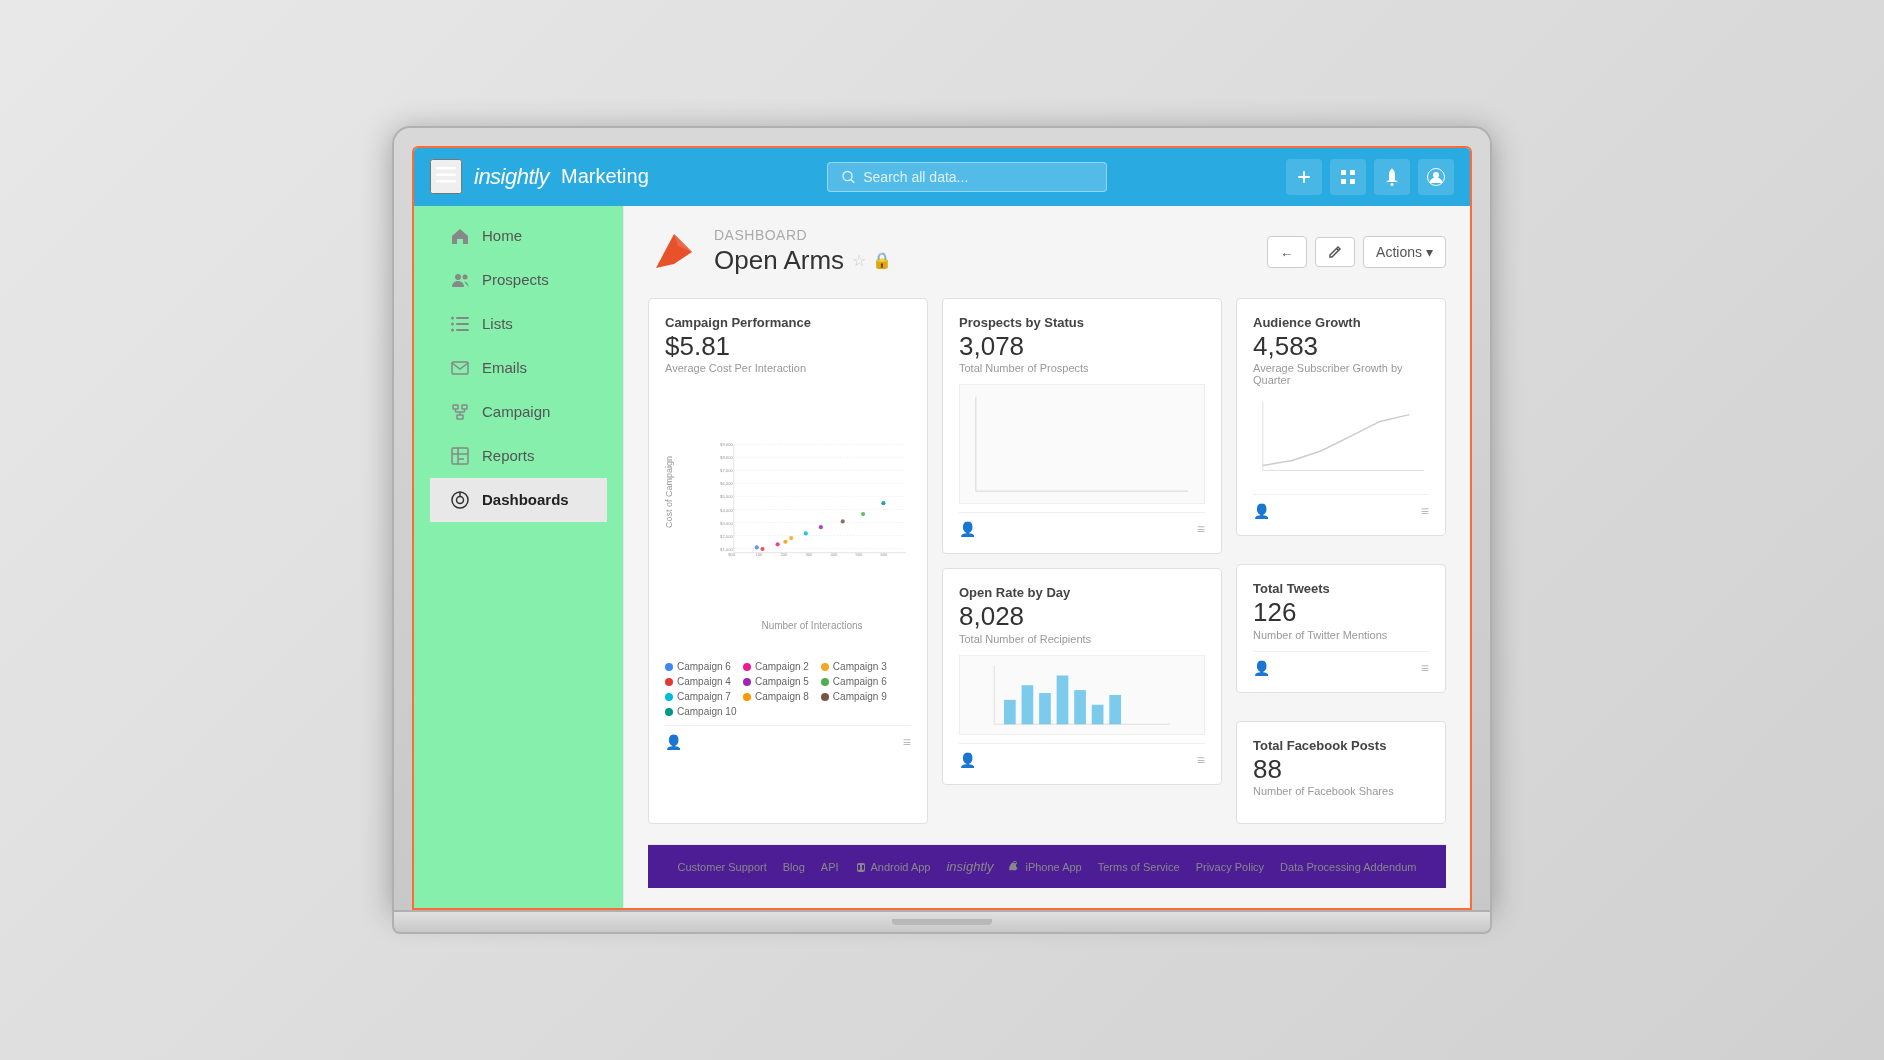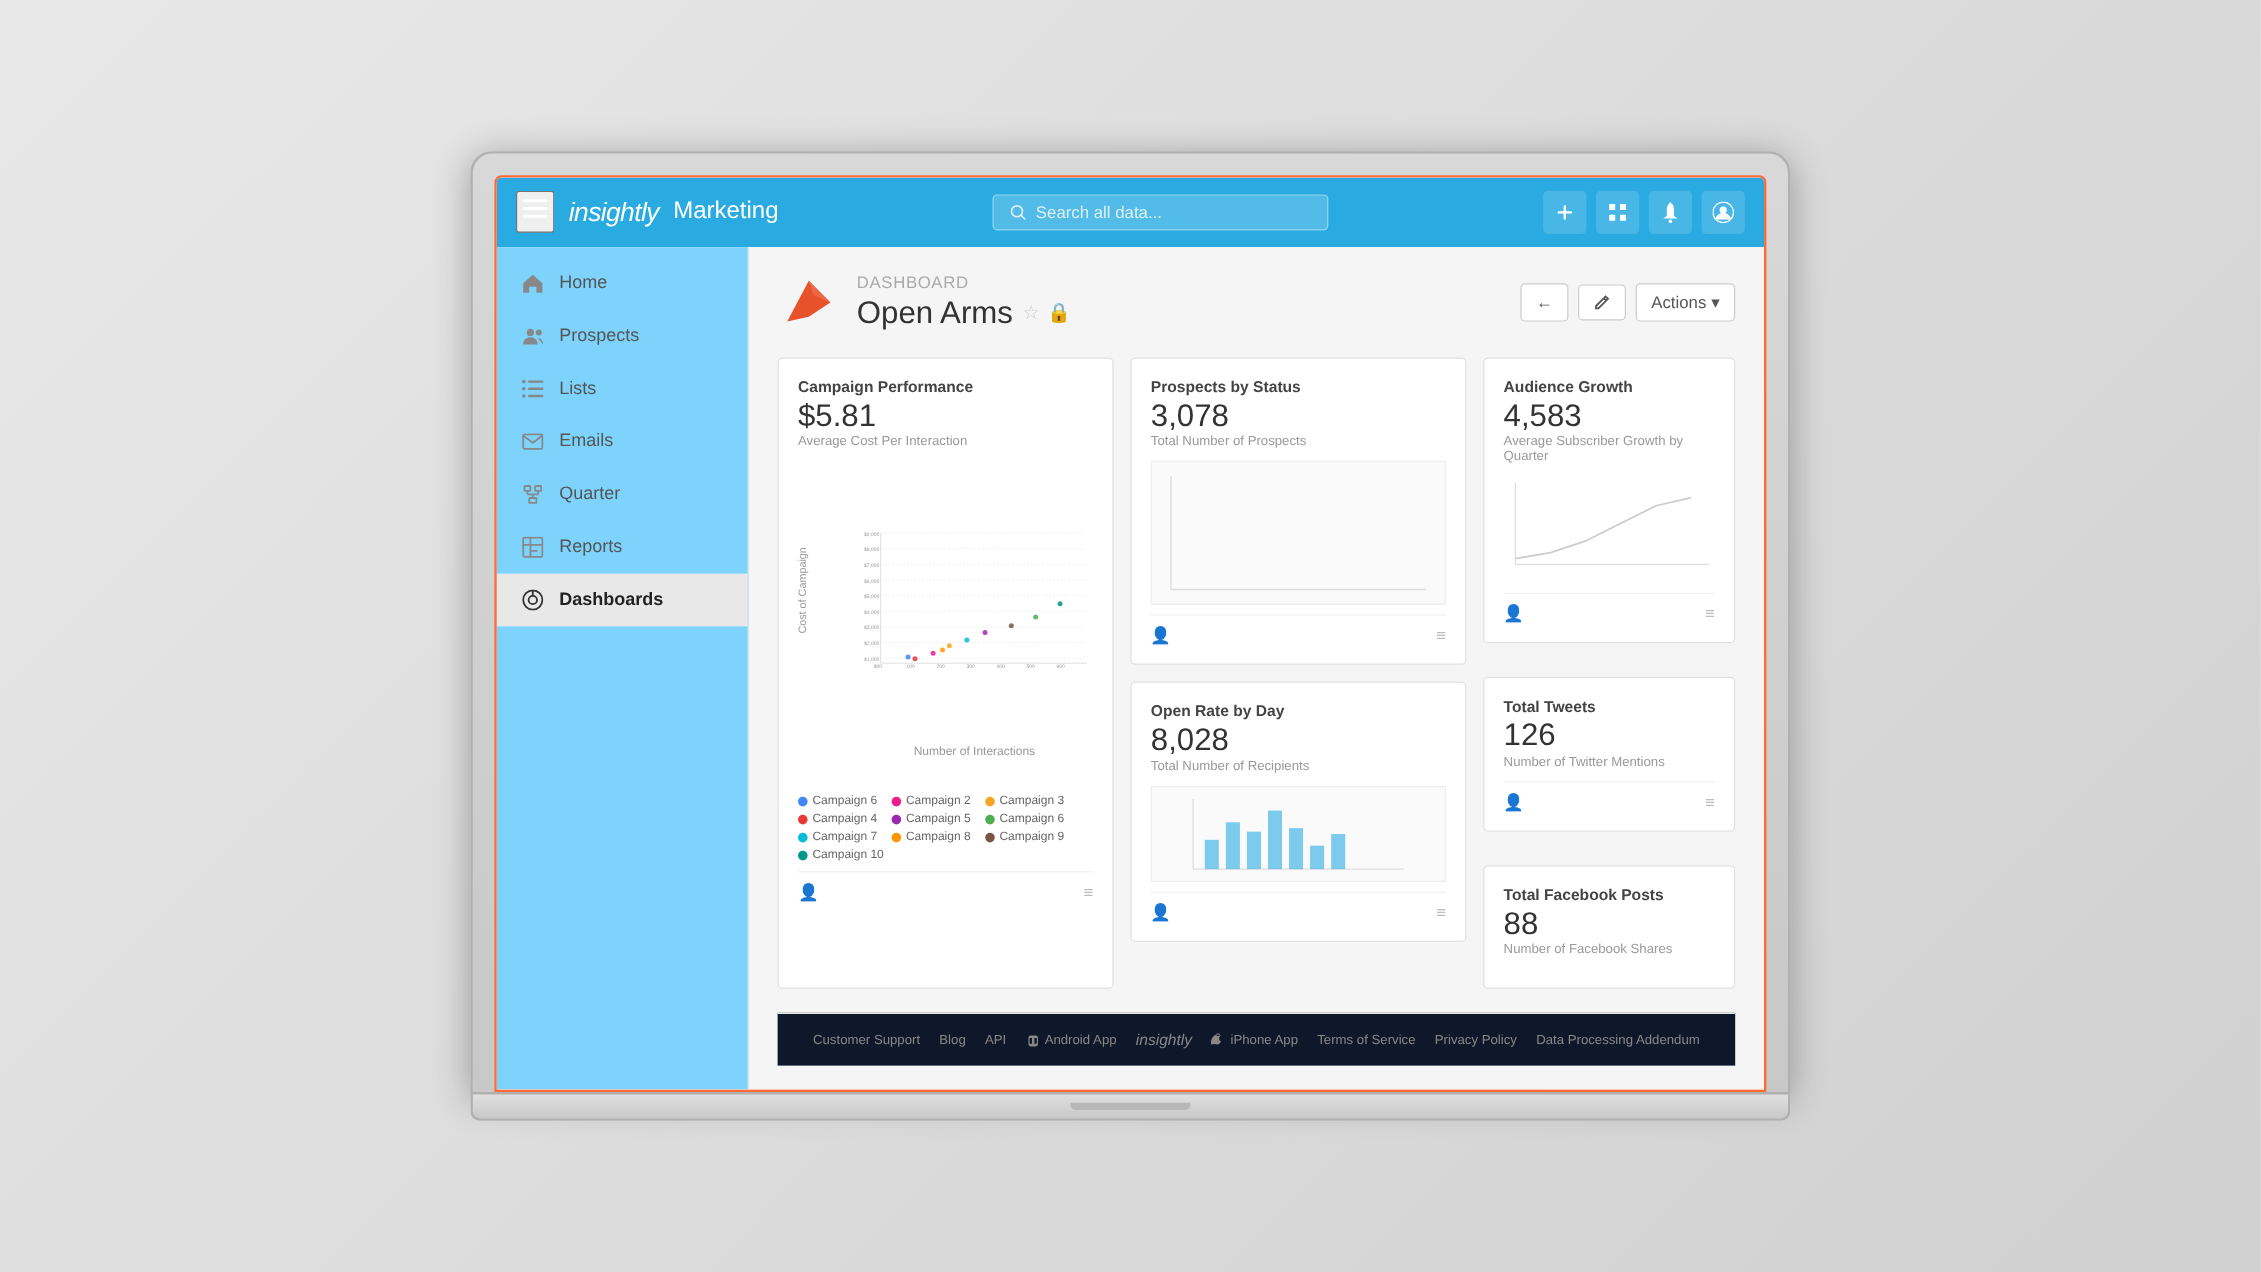"Home" .sidebar { background: #7dd3fc -> #86efac; padding: 8px 0 -> 8px 16px }
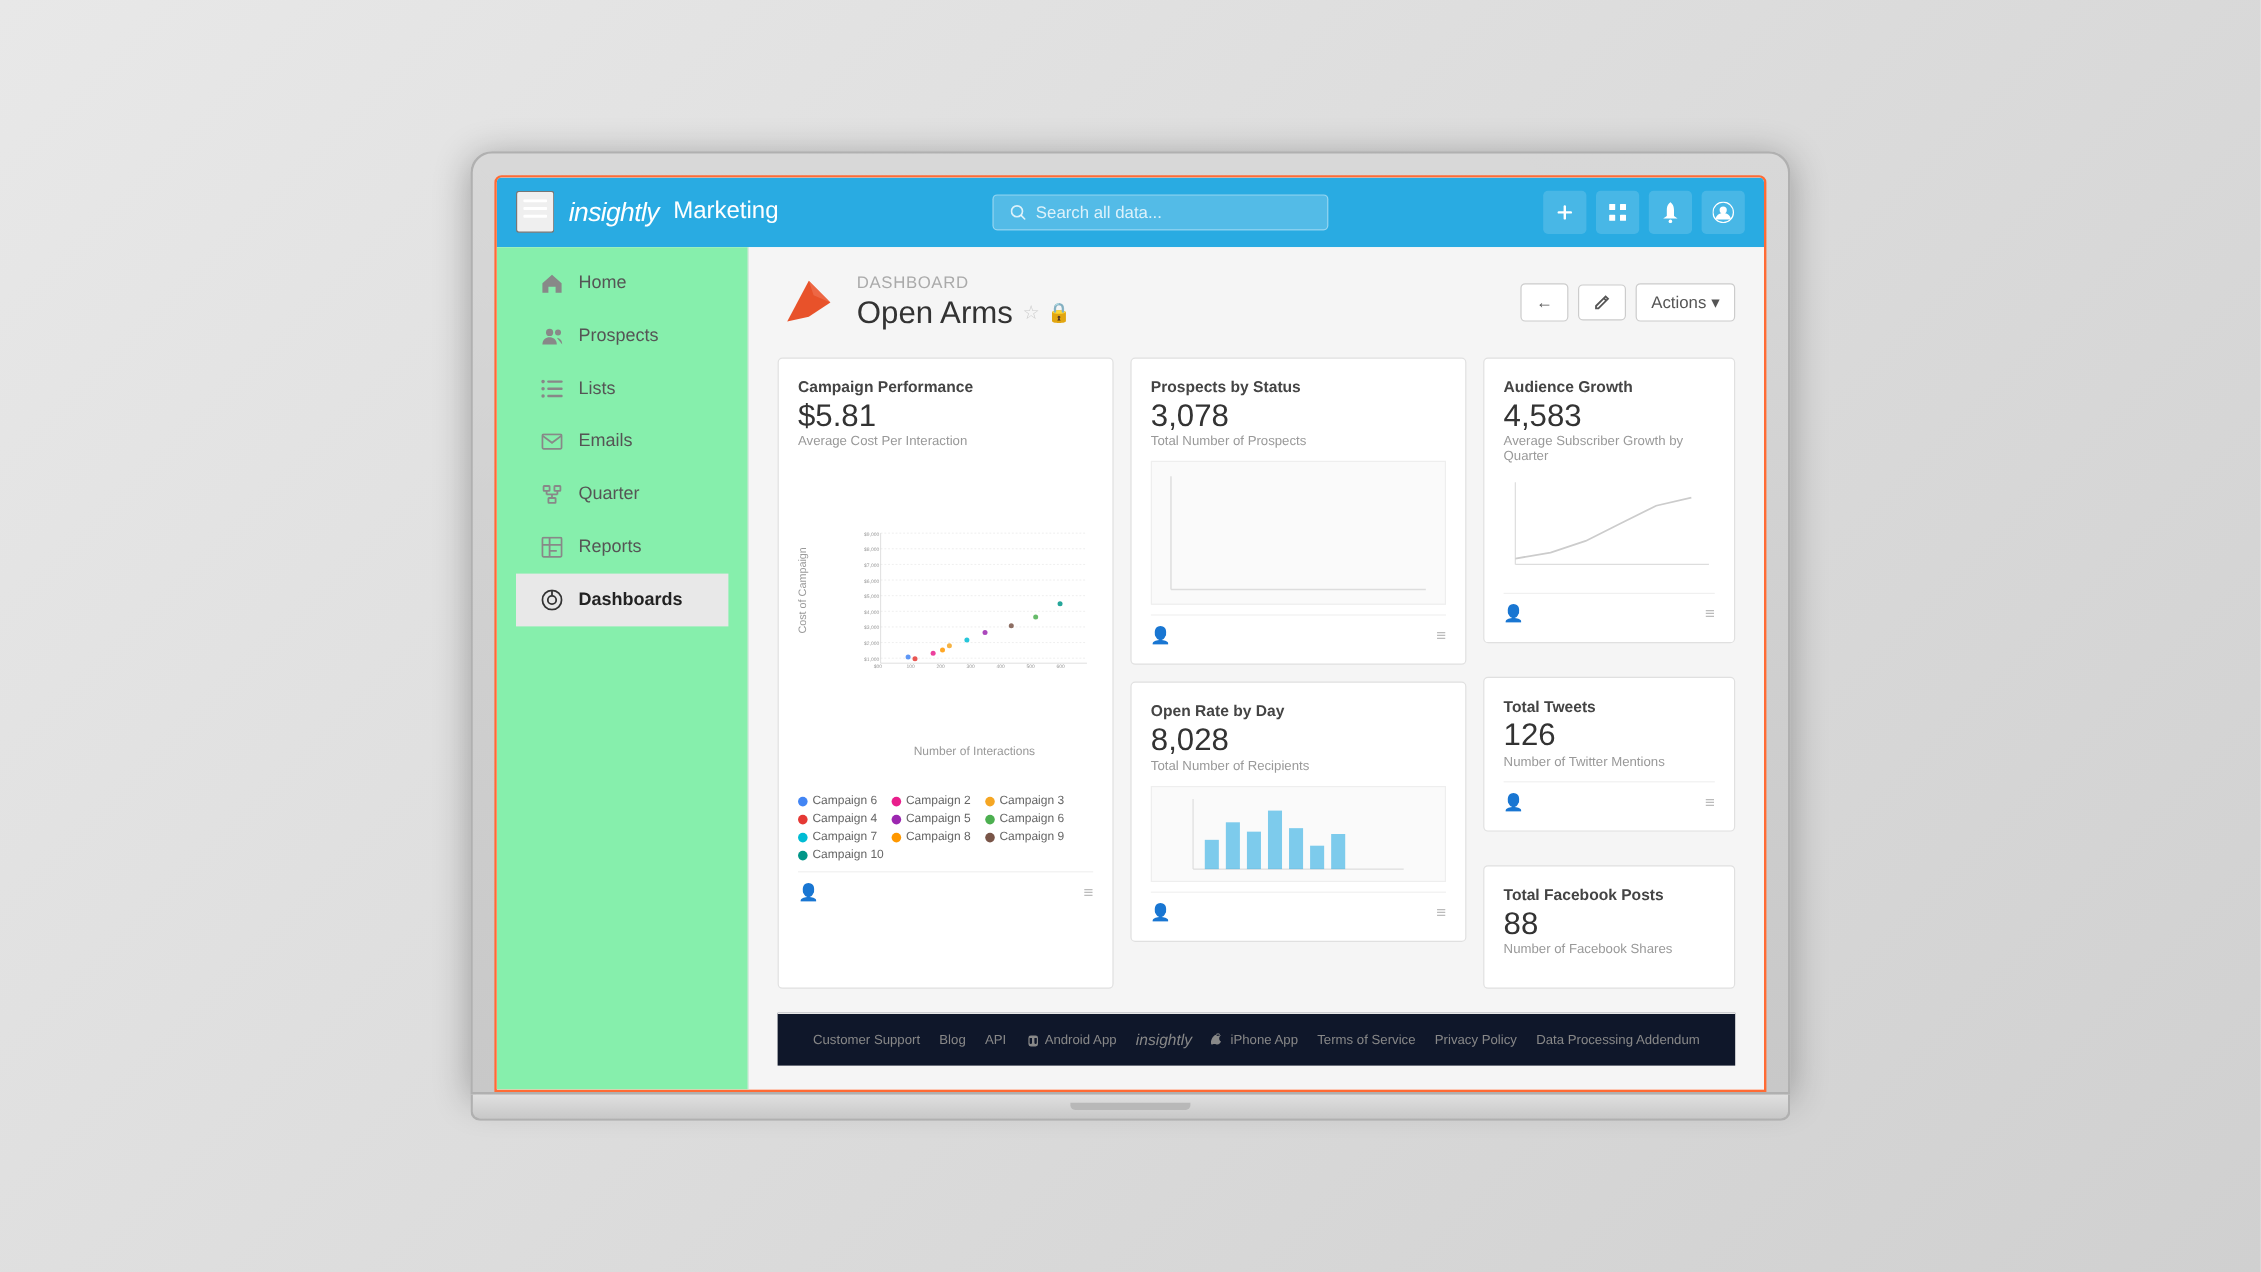"Quarter" span { text: Quarter -> Campaign }
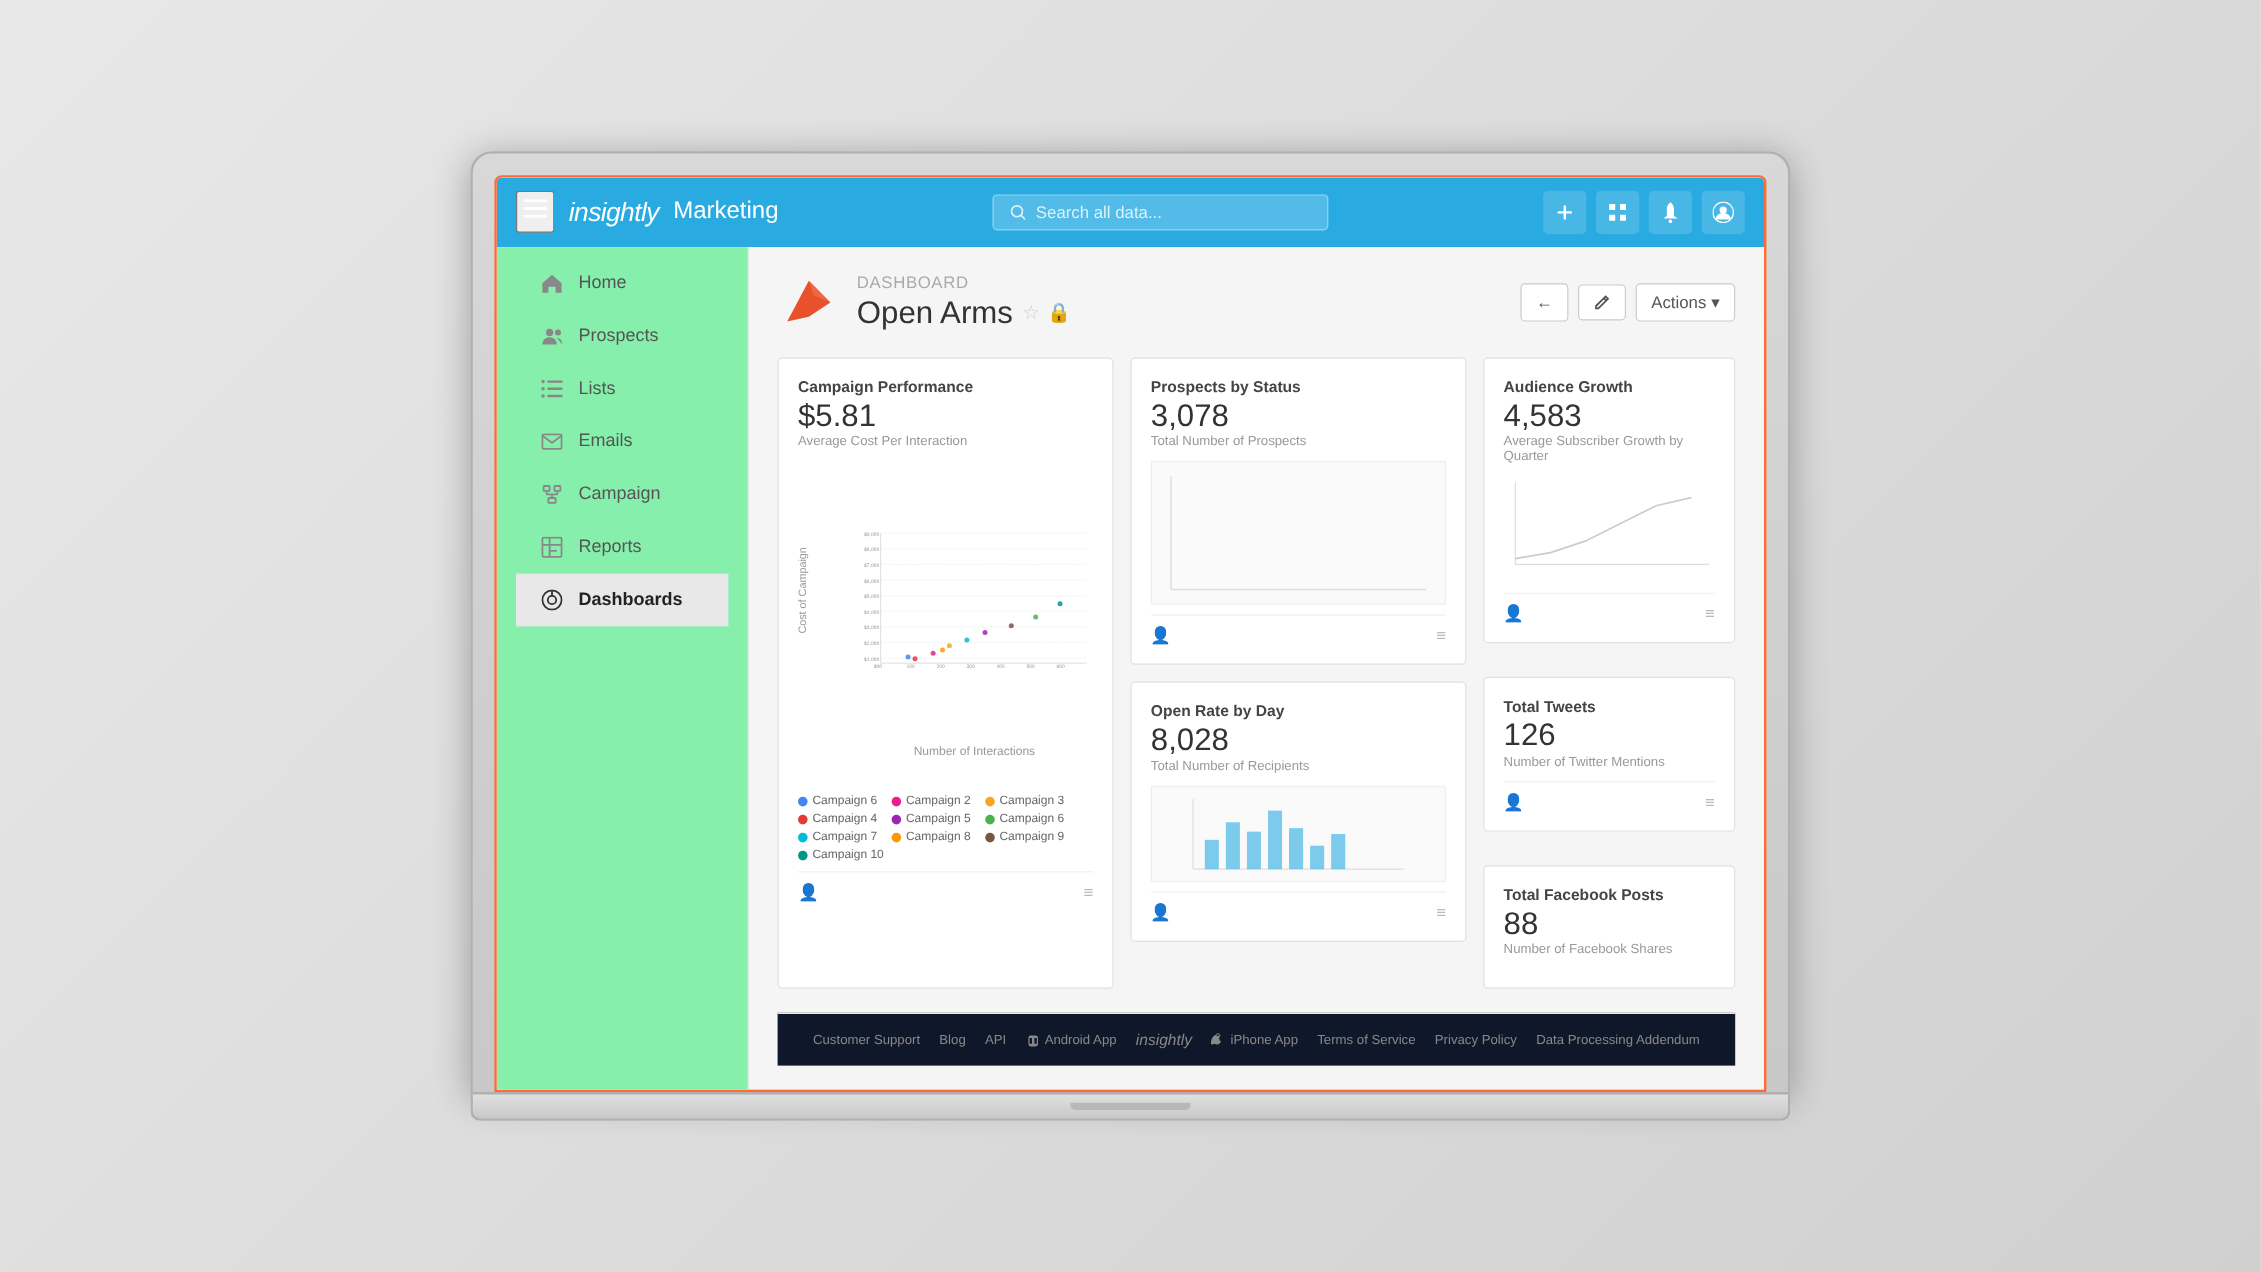"Customer Support" .page-footer { background: #0f172a -> #4c1d95 }
